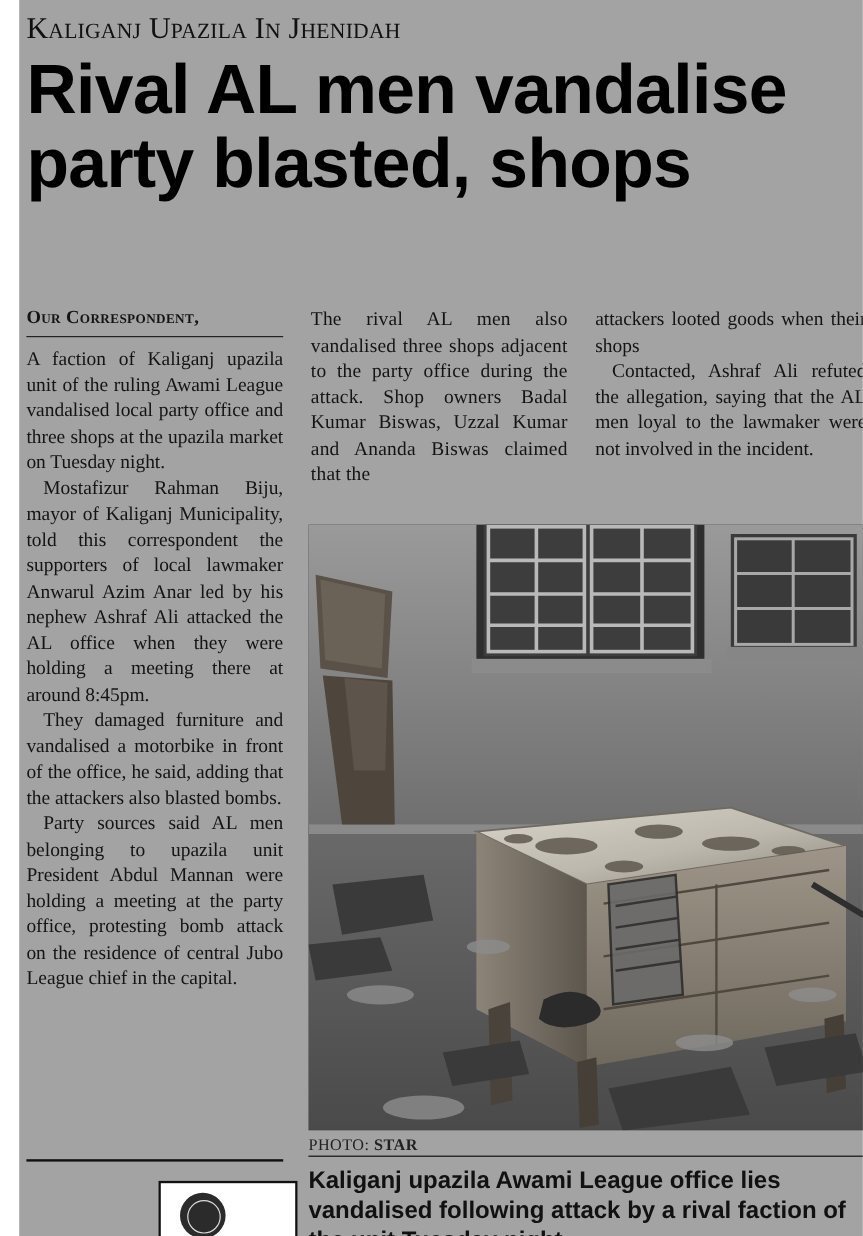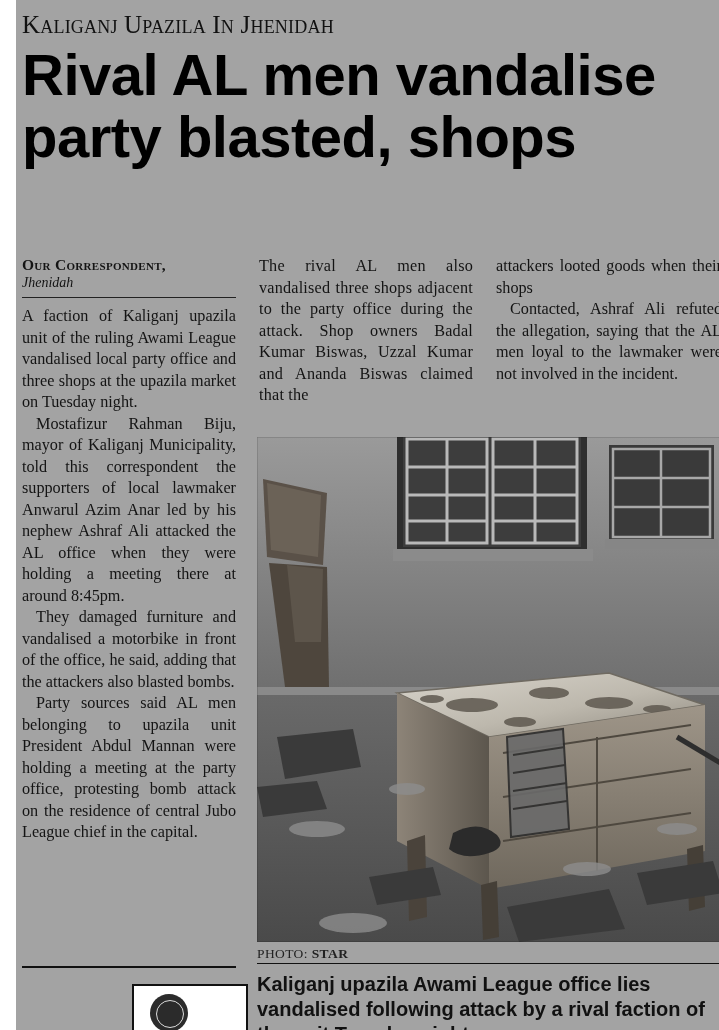"Jhenidah" div.byline-loc { html: <div>Jhenidah</div> -> none }
